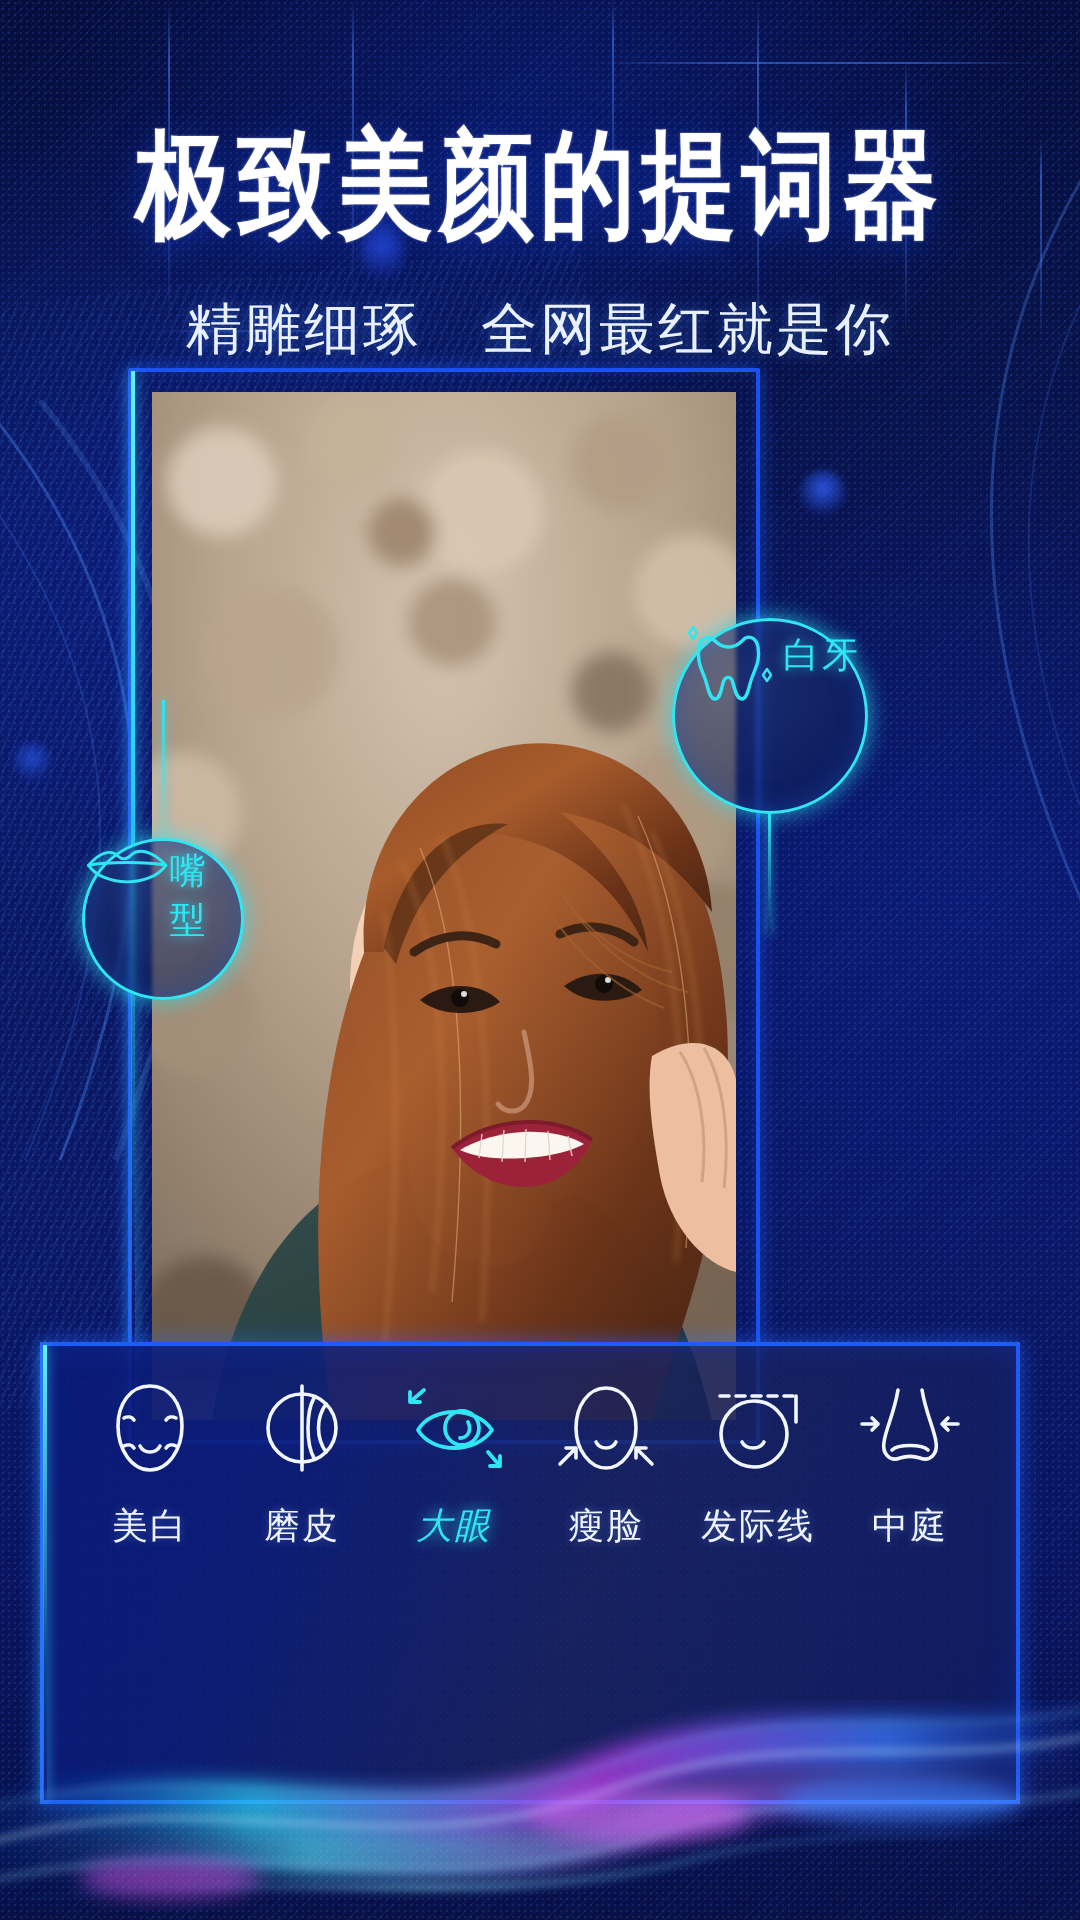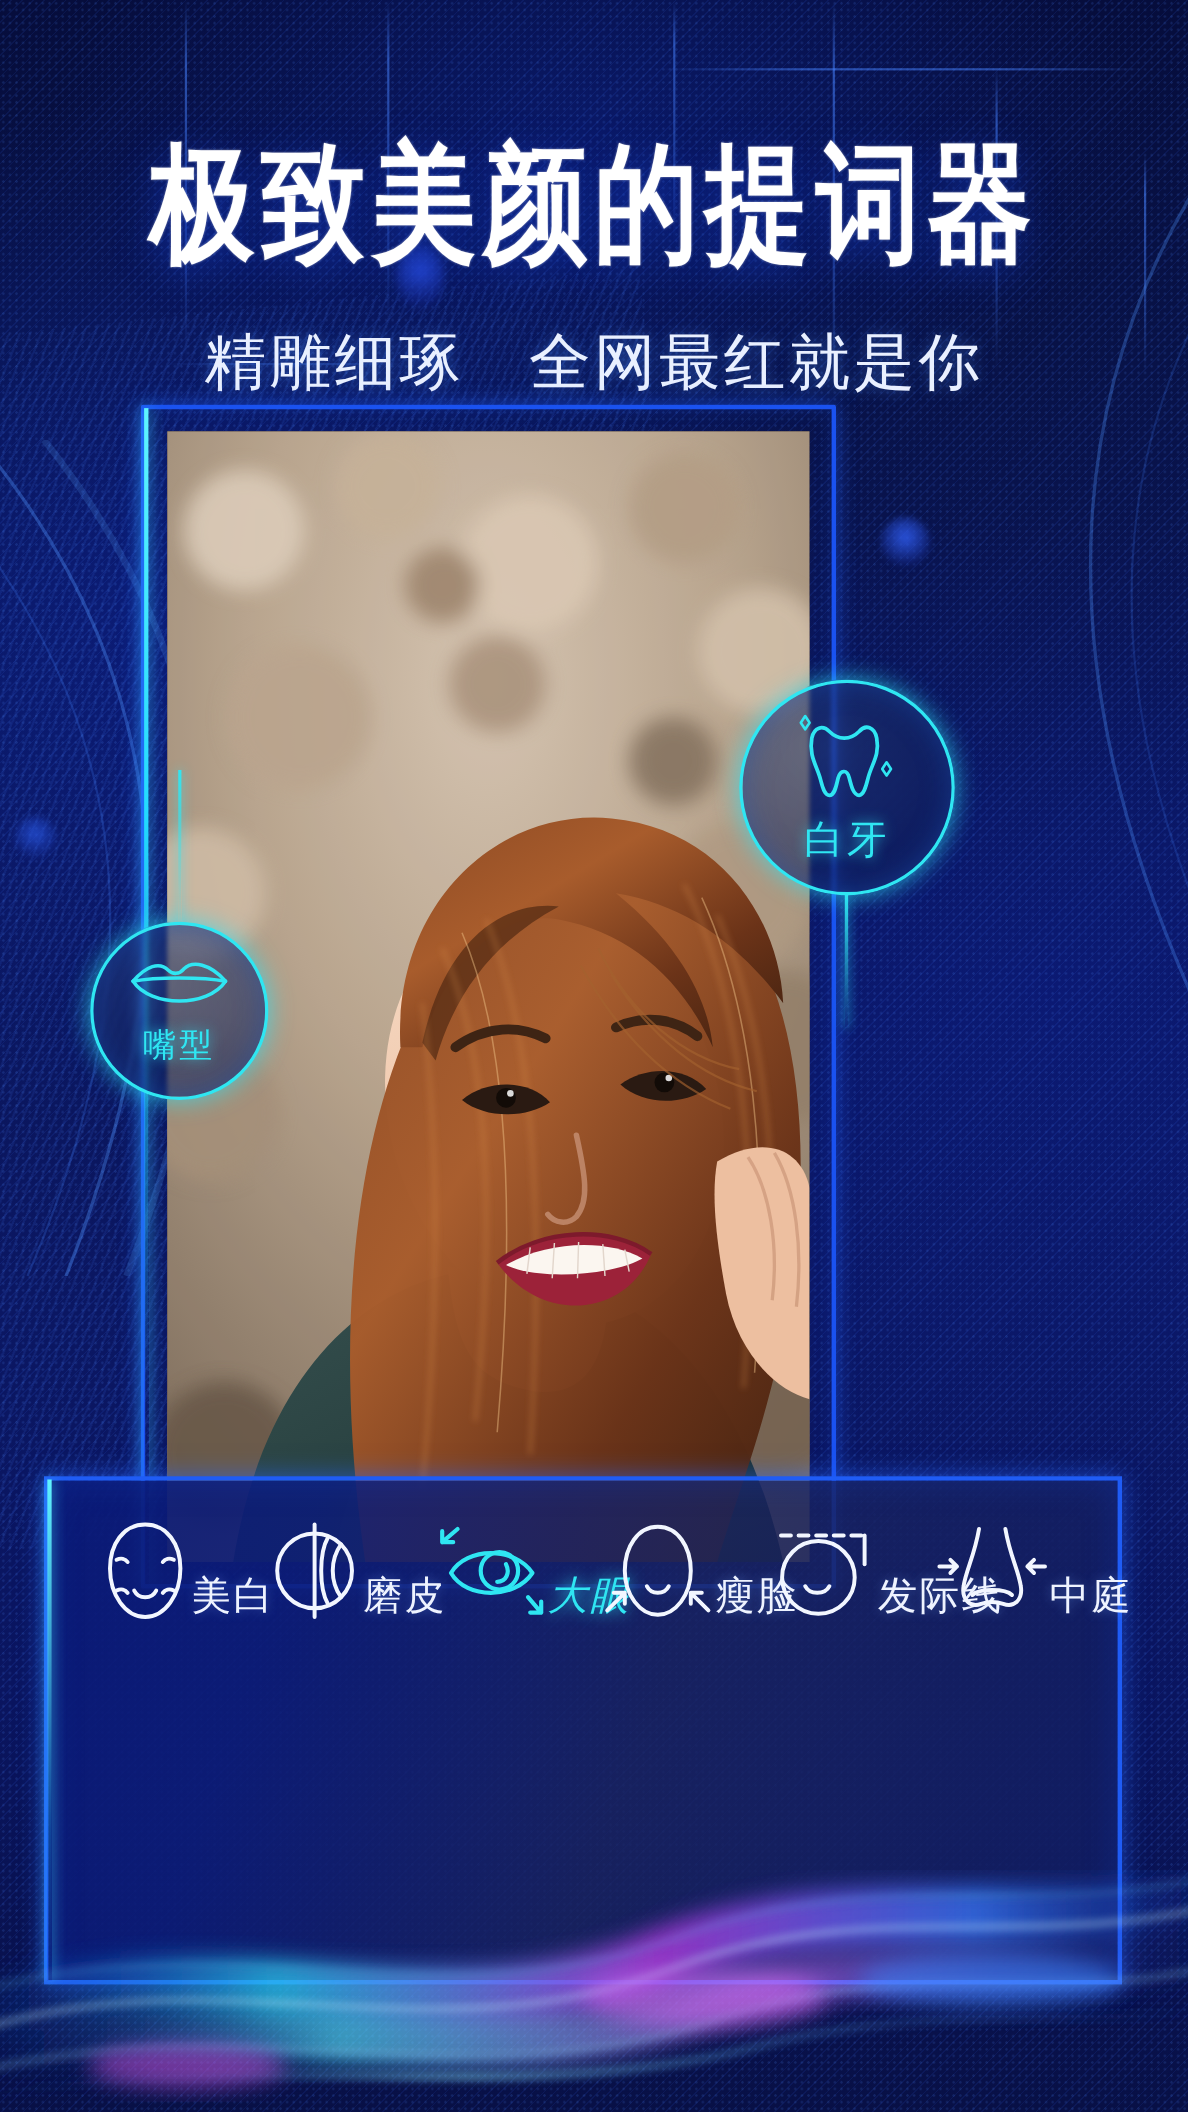"白牙" .badge { align-items: center -> flex-start; flex-direction: column -> row }
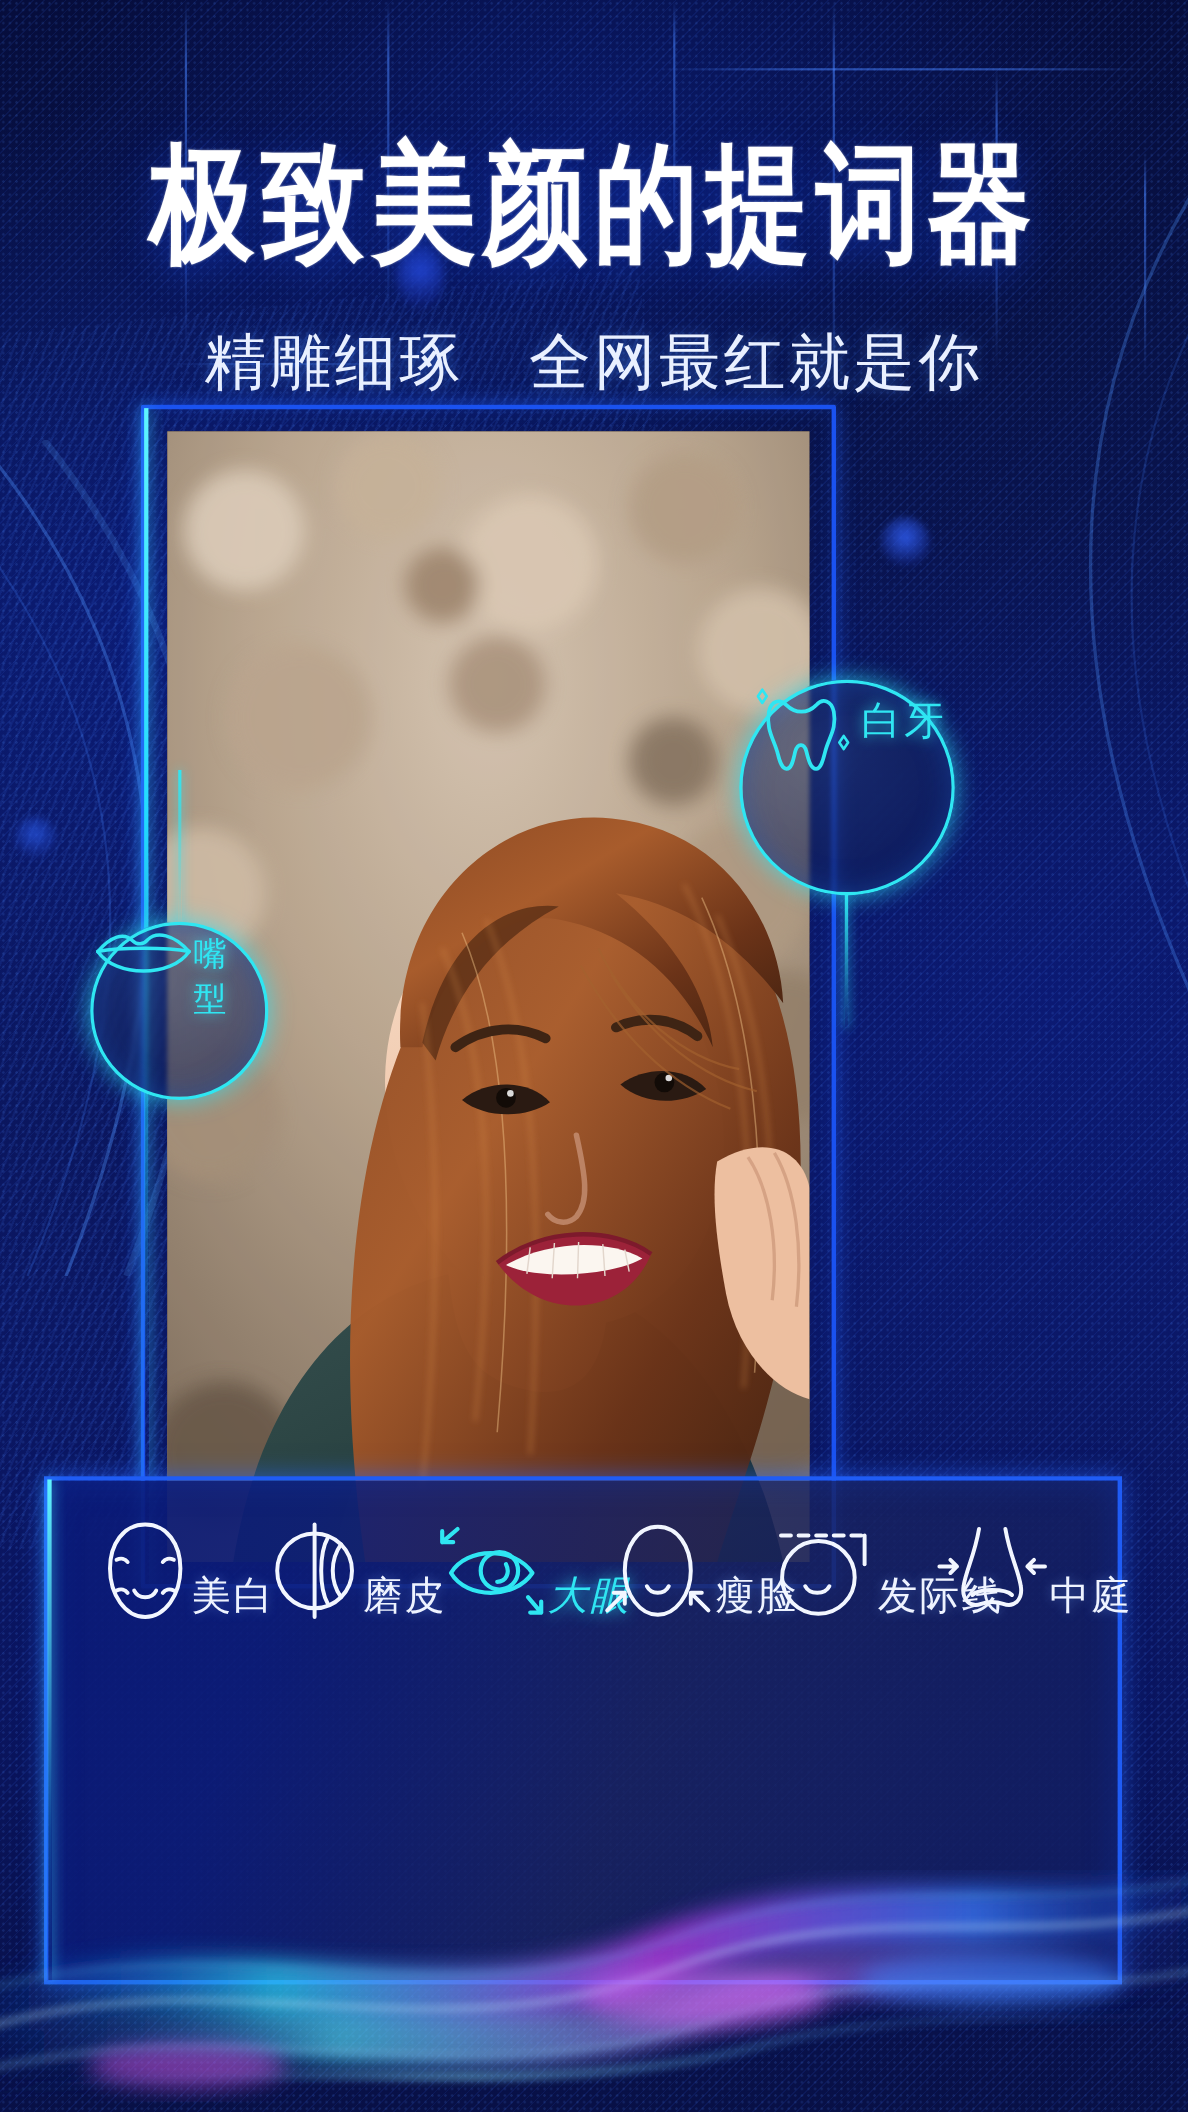"嘴型" .badge-mouth .blabel { font-size: 30px -> 36px }
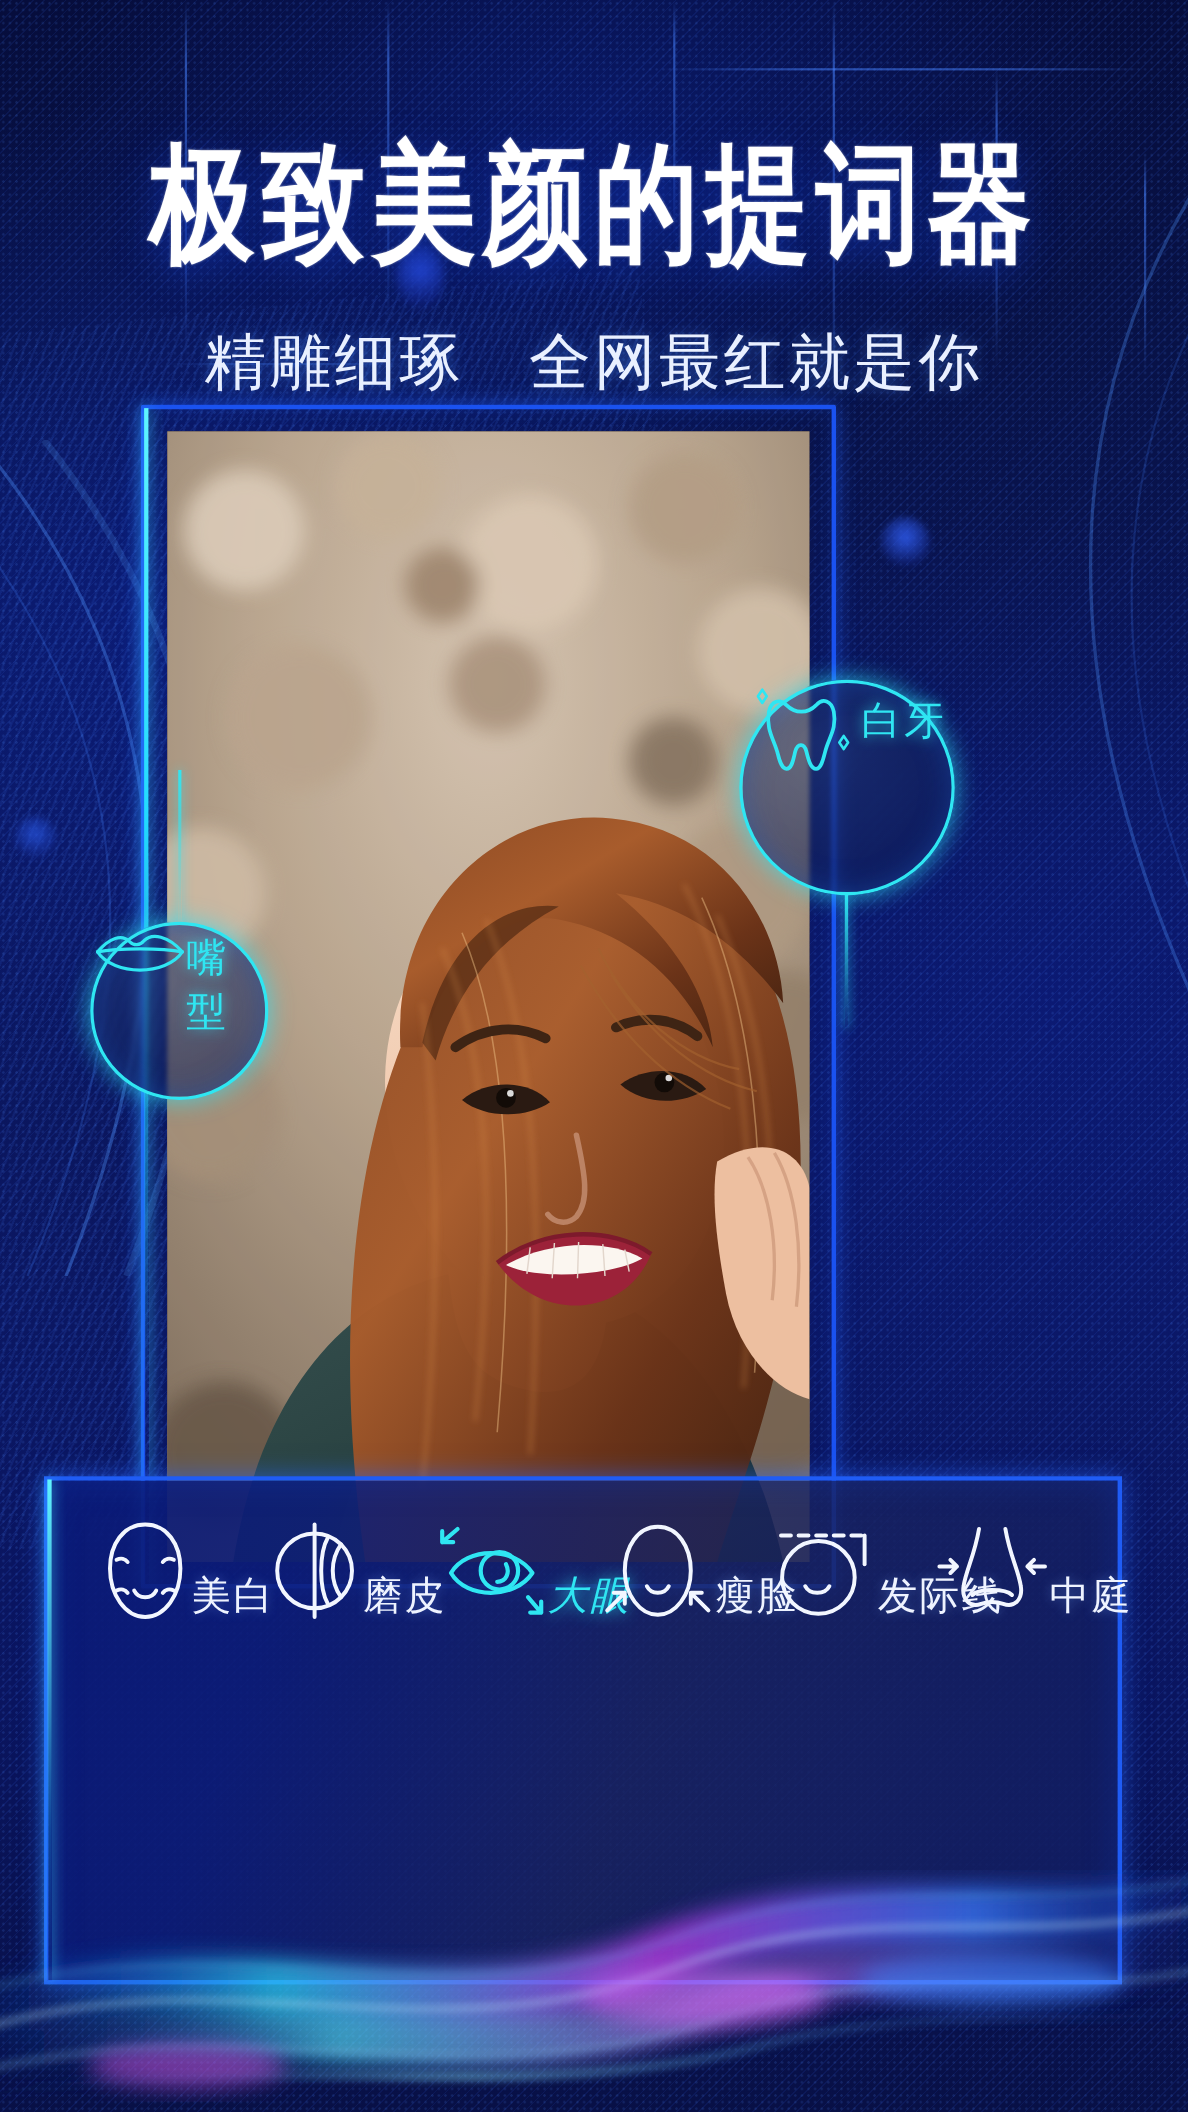"美白" .tool { align-items: flex-end -> center; flex-direction: none -> column }
